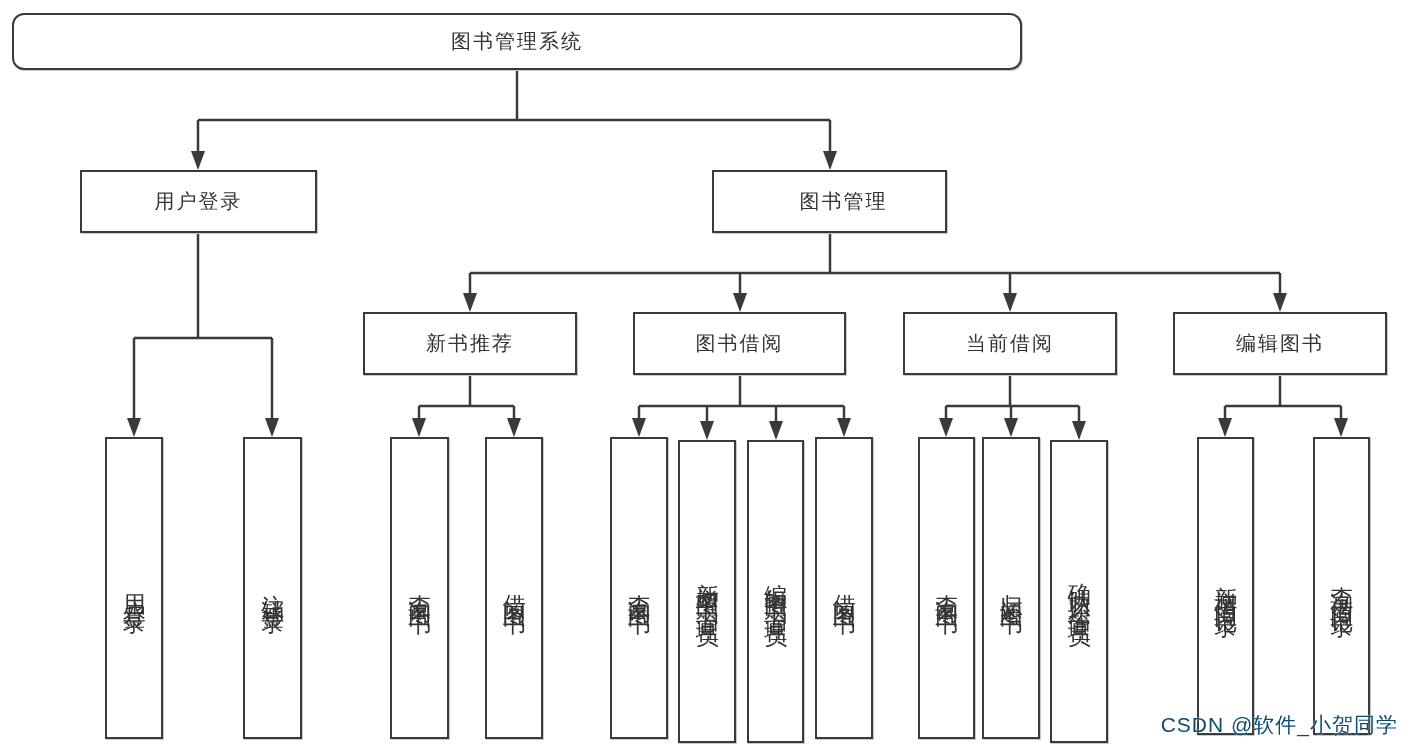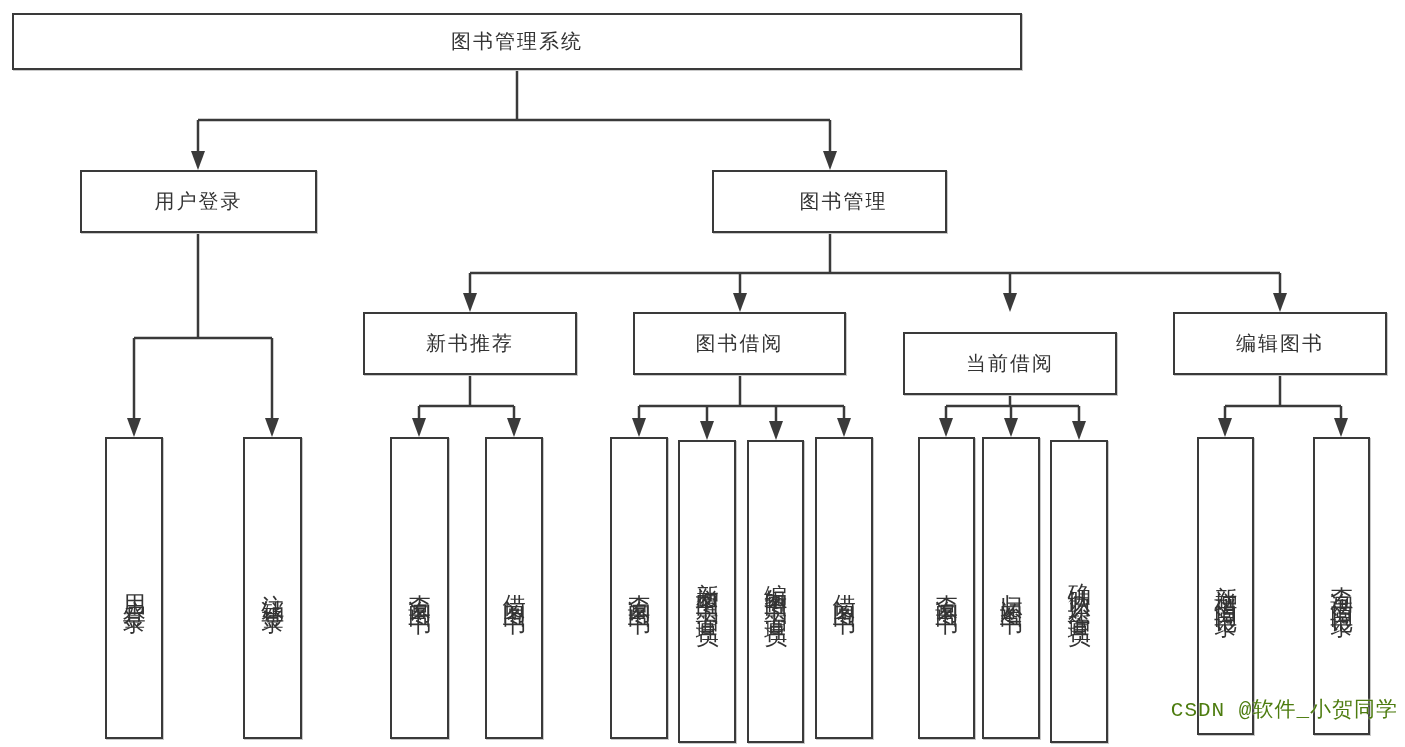"图书管理系统" .n-root { border-radius: none -> 12px }
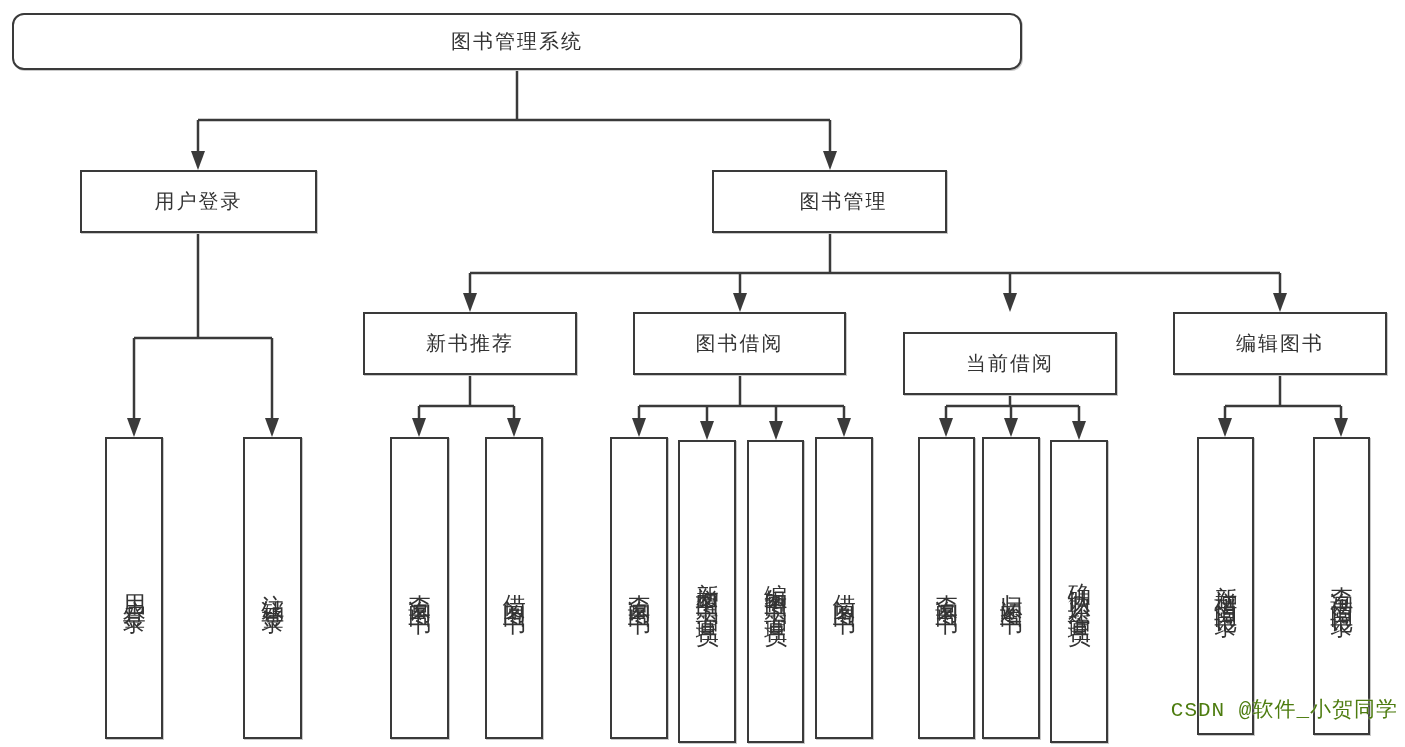"当前借阅" .n-curr { margin-top: 20px -> none }
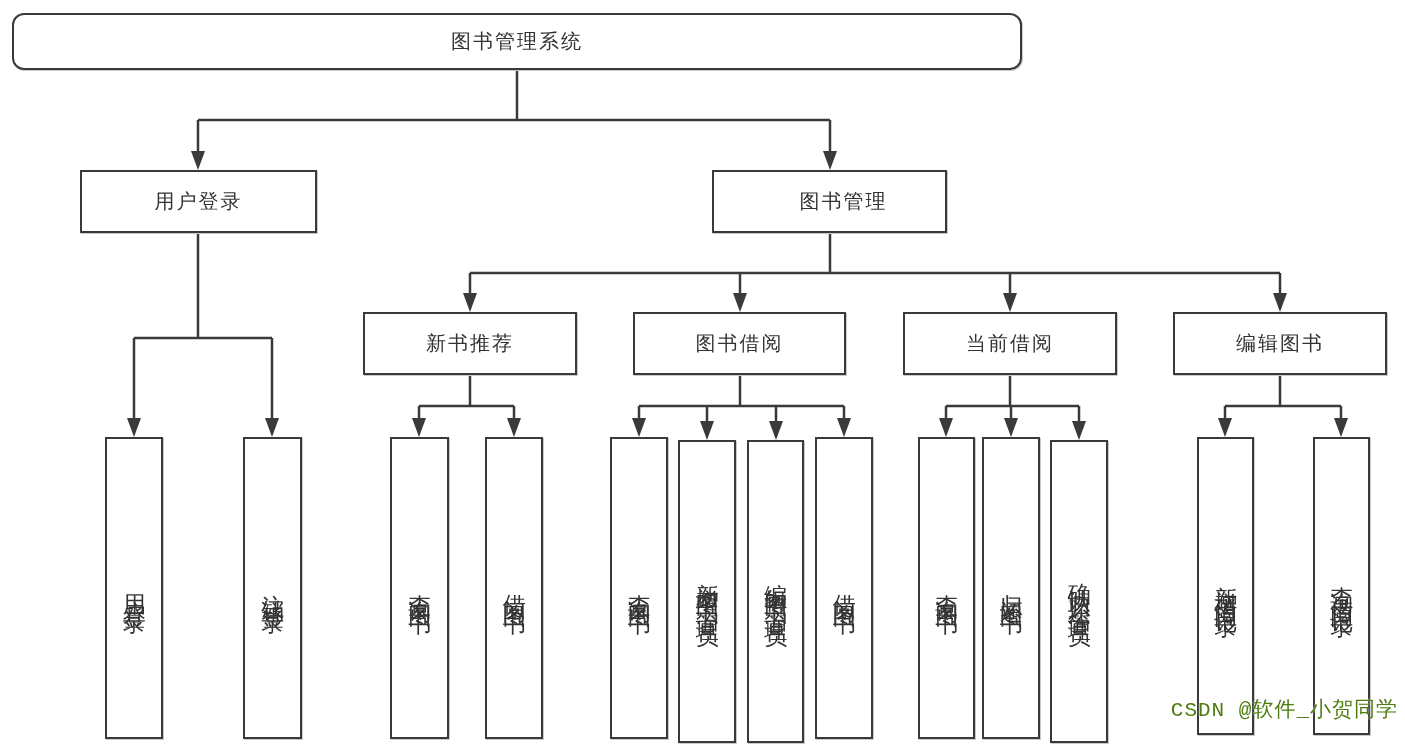"CSDN @软件_小贺同学" .watermark { bottom: 24px -> 8px; color: #4d7c0f -> #0c4a6e; font-family: Liberation Mono, monospace -> none }
